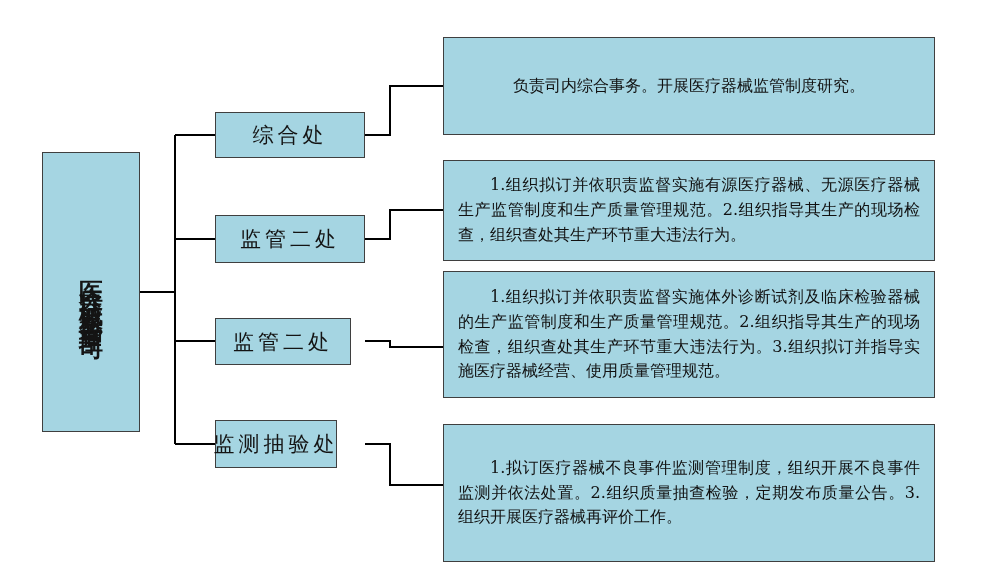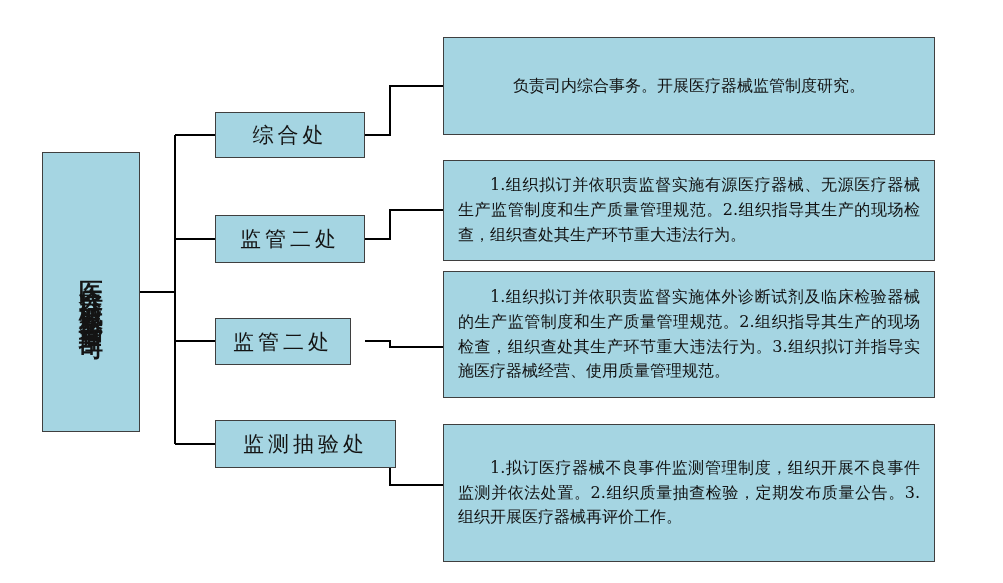"监测抽验处" .n3 { width: 181px -> 122px }
